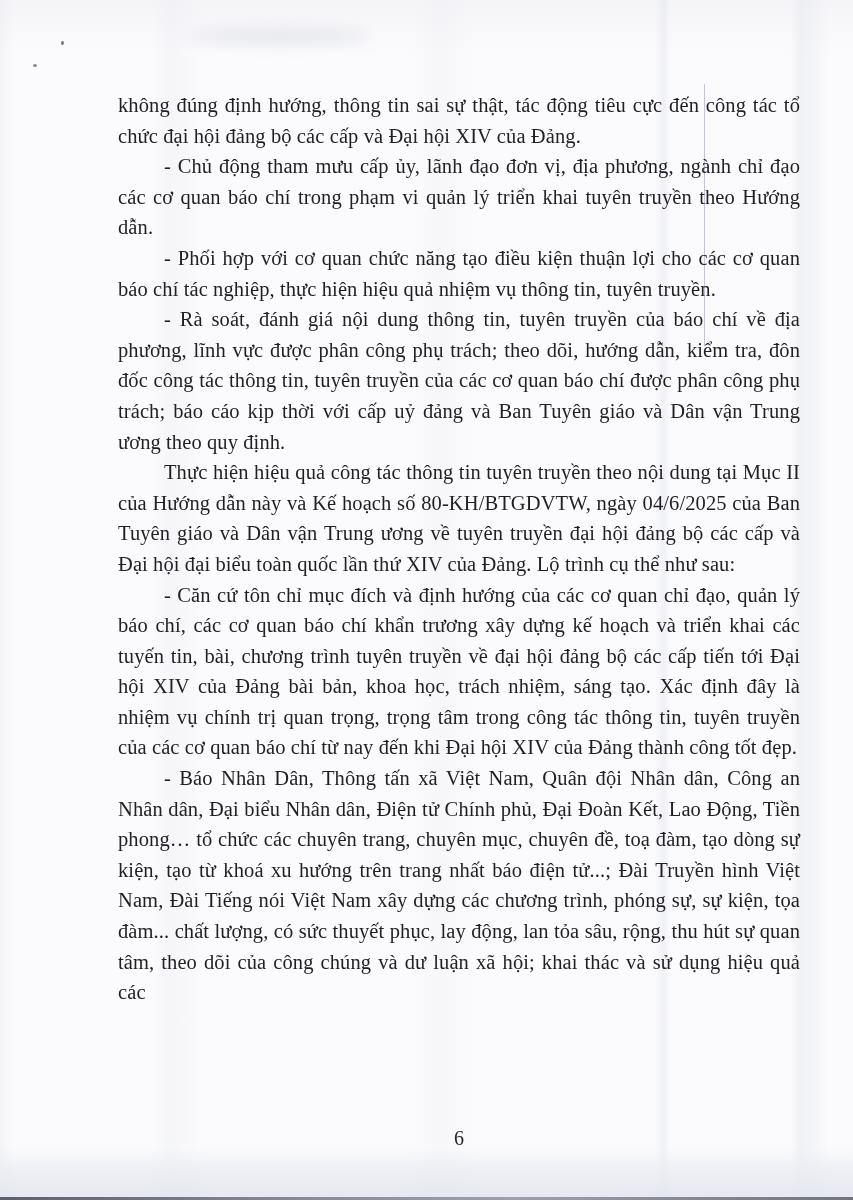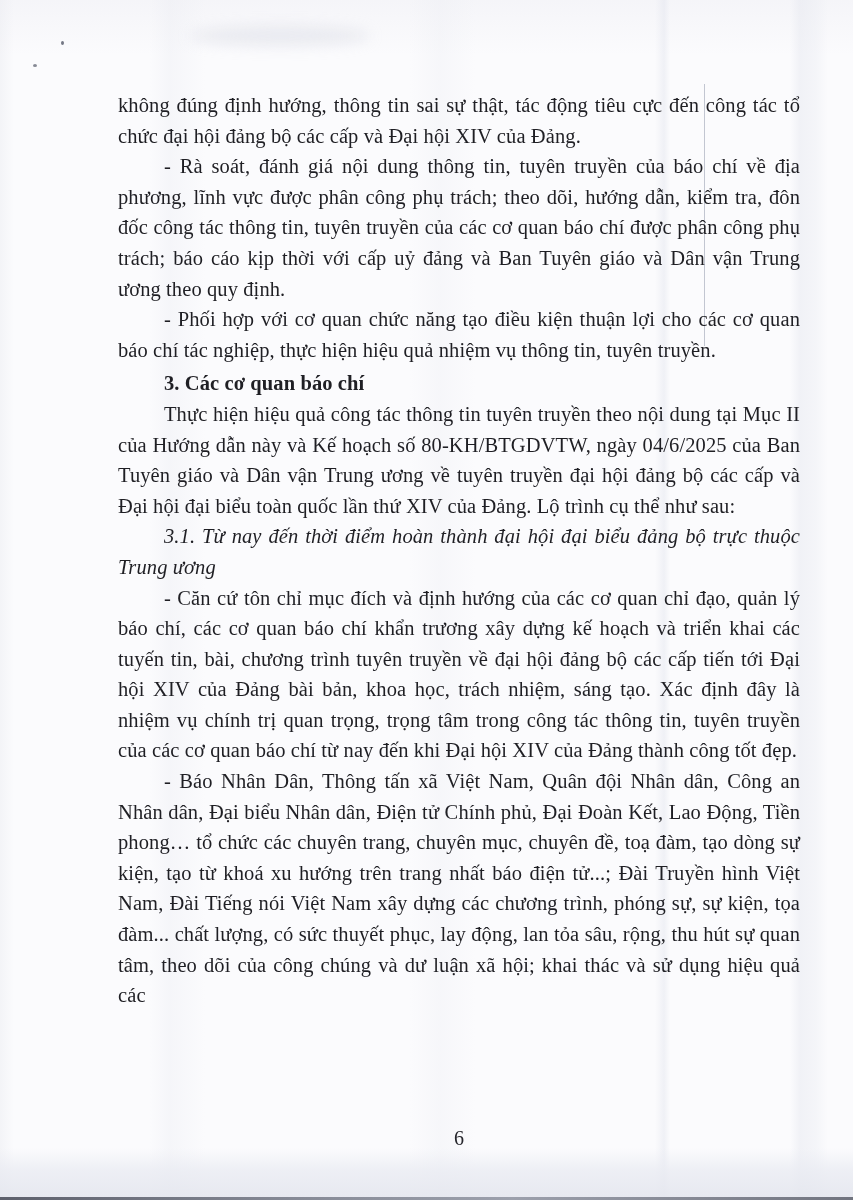"- Chủ động tham mưu" p.para { html: none -> <p>- Chủ động tham mưu cấp ủy, lãnh đạo đơn vị, địa phương, ngành chỉ đạo các cơ quan báo chí trong phạm vi quản lý triển khai tuyên truyền theo Hướng dẫn.</p> }
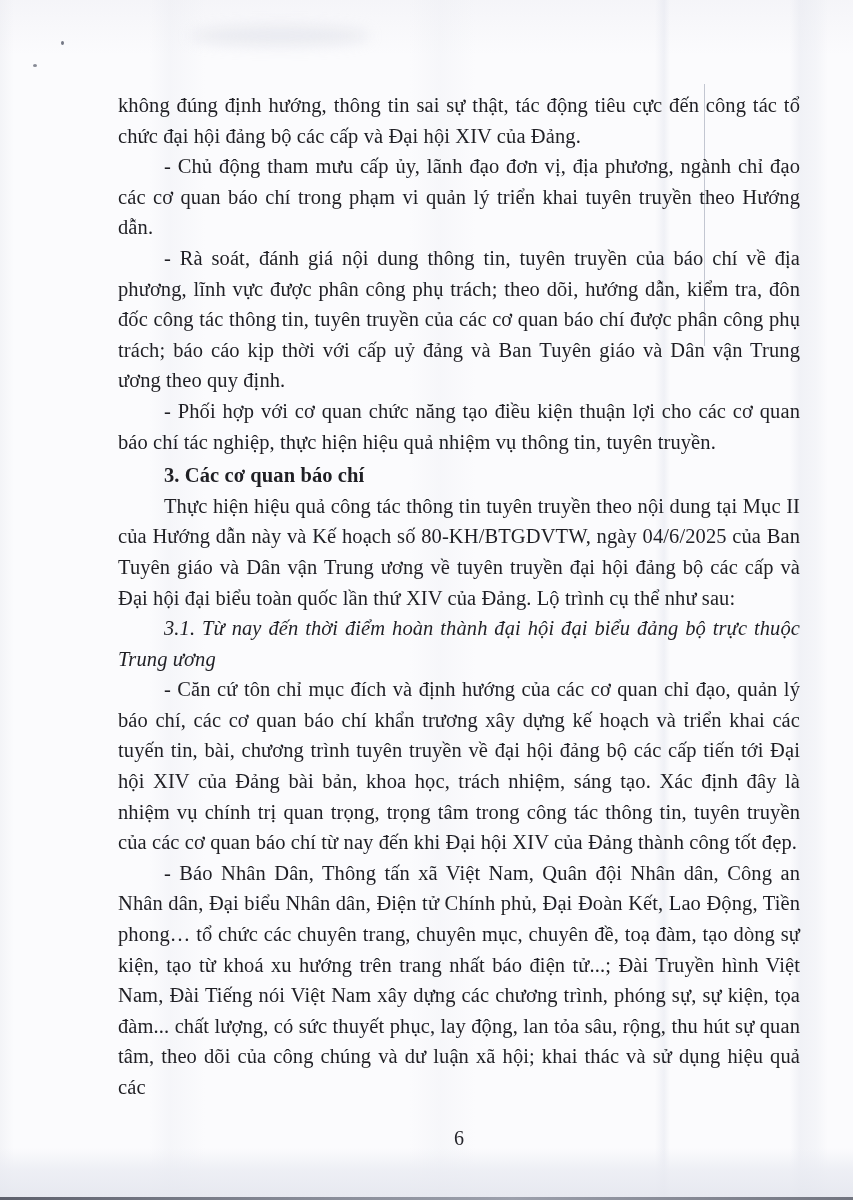"- Rà soát, đánh giá" p.para { order: before "- Phối hợp với cơ" -> after "- Phối hợp với cơ" }
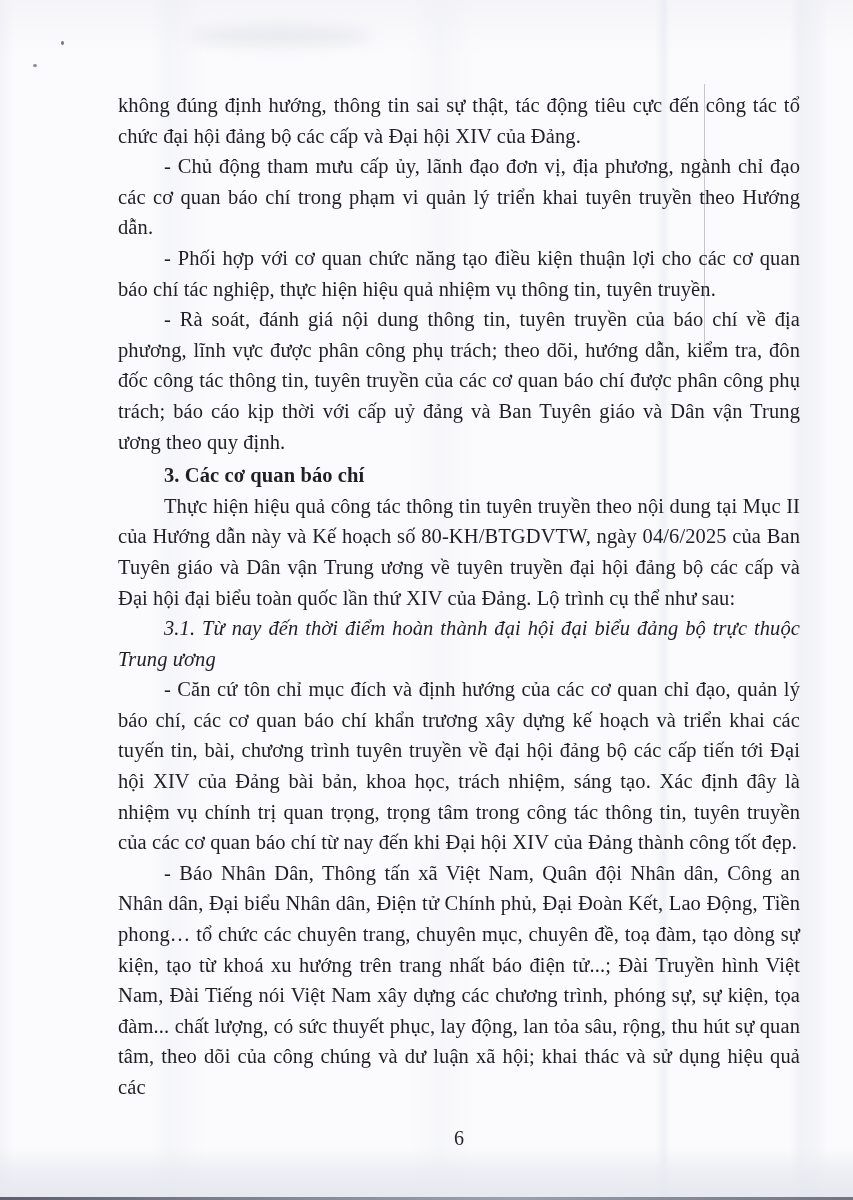"3. Các cơ quan báo" p.para { html: <p>3. Các cơ quan báo chí</p> -> none }
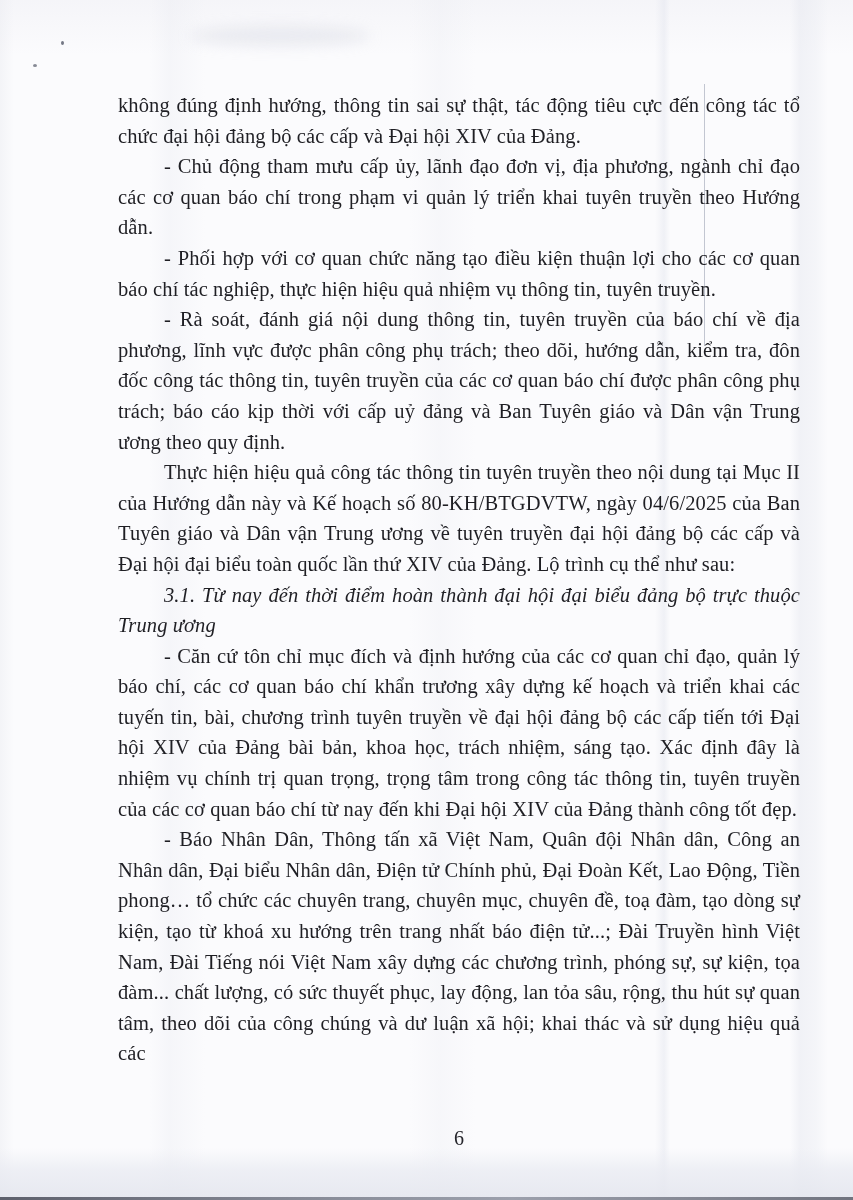"3.1. Từ nay đến thời" p.para { html: <p>3.1. Từ nay đến thời điểm hoàn thành đại hội đại biểu đảng bộ trực thuộc Trung ương</p> -> none }
